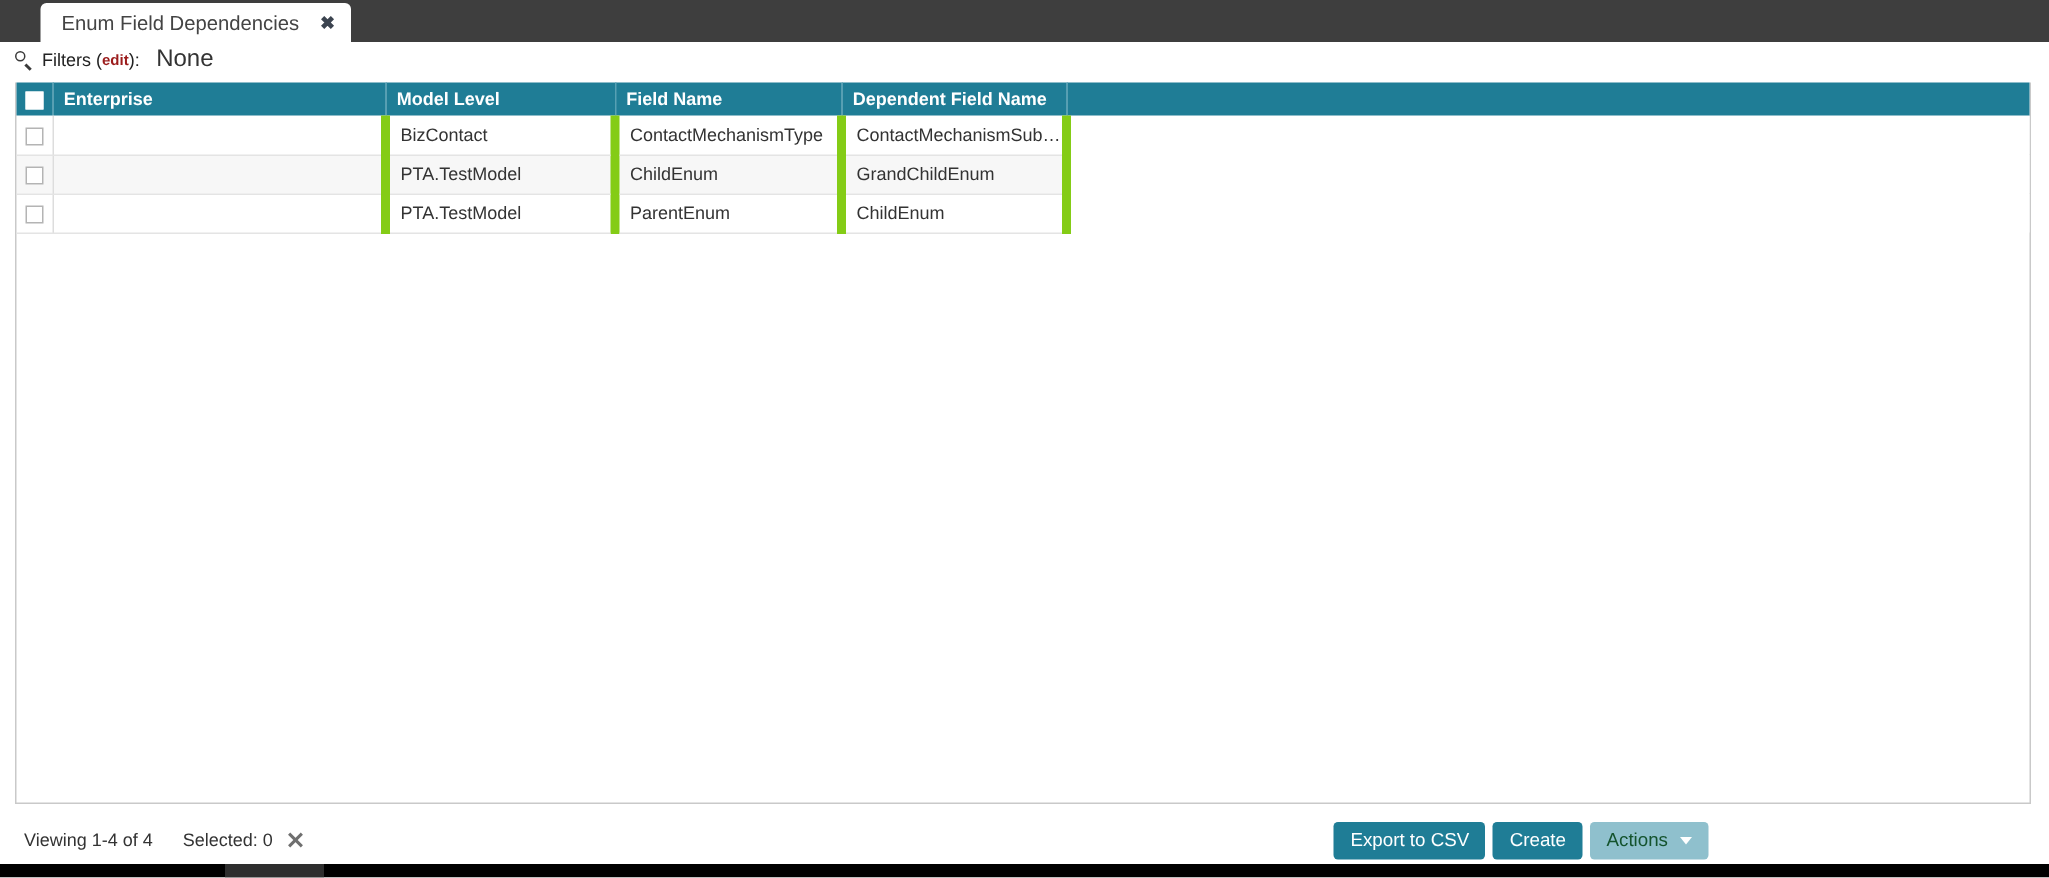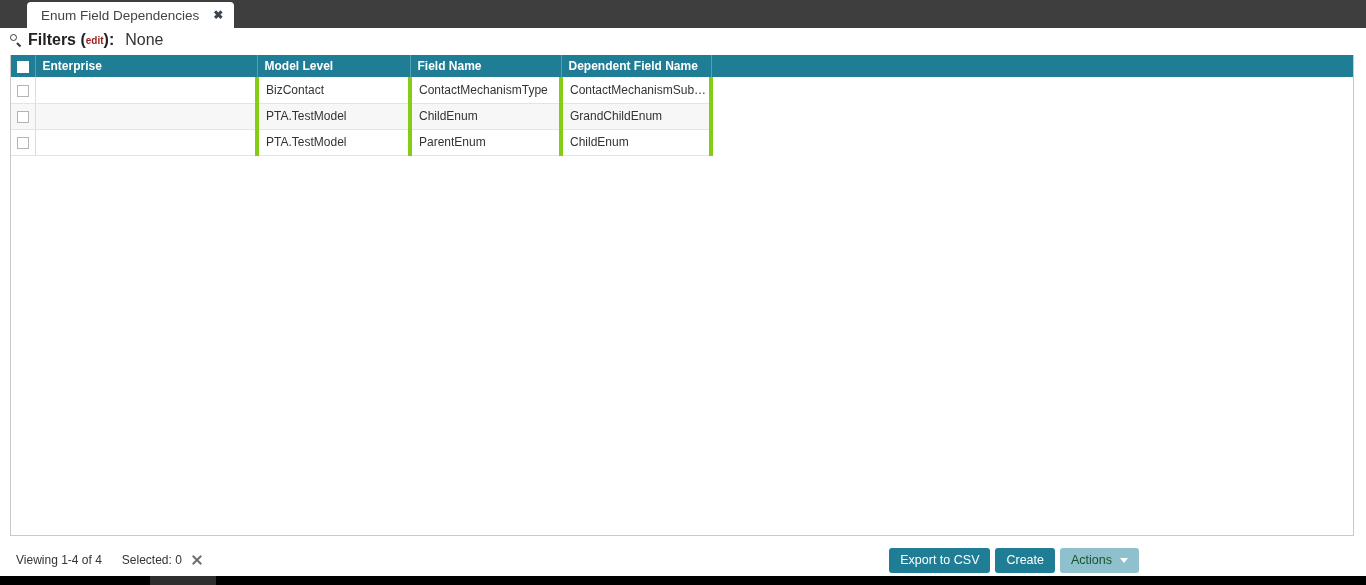"Filters (" .filters-label { font-size: 16px -> 12px; font-weight: bold -> normal }
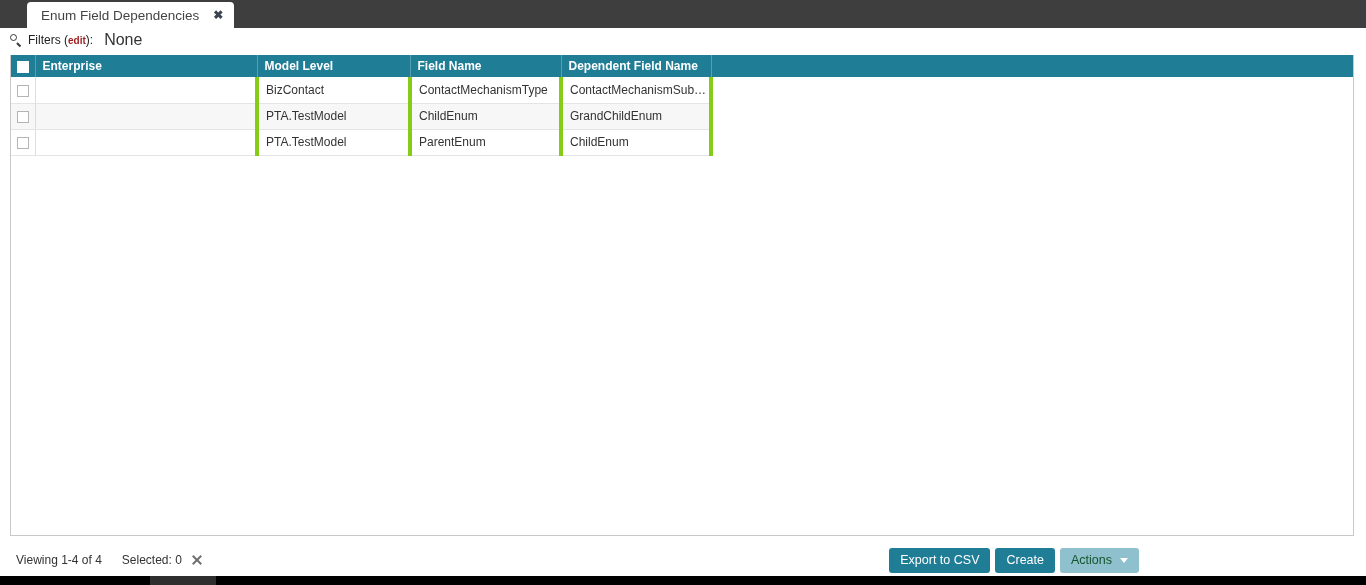"BizContact" table.grid tbody td { border-right: 4px solid #84cc16 -> 6px solid #84cc16 }
